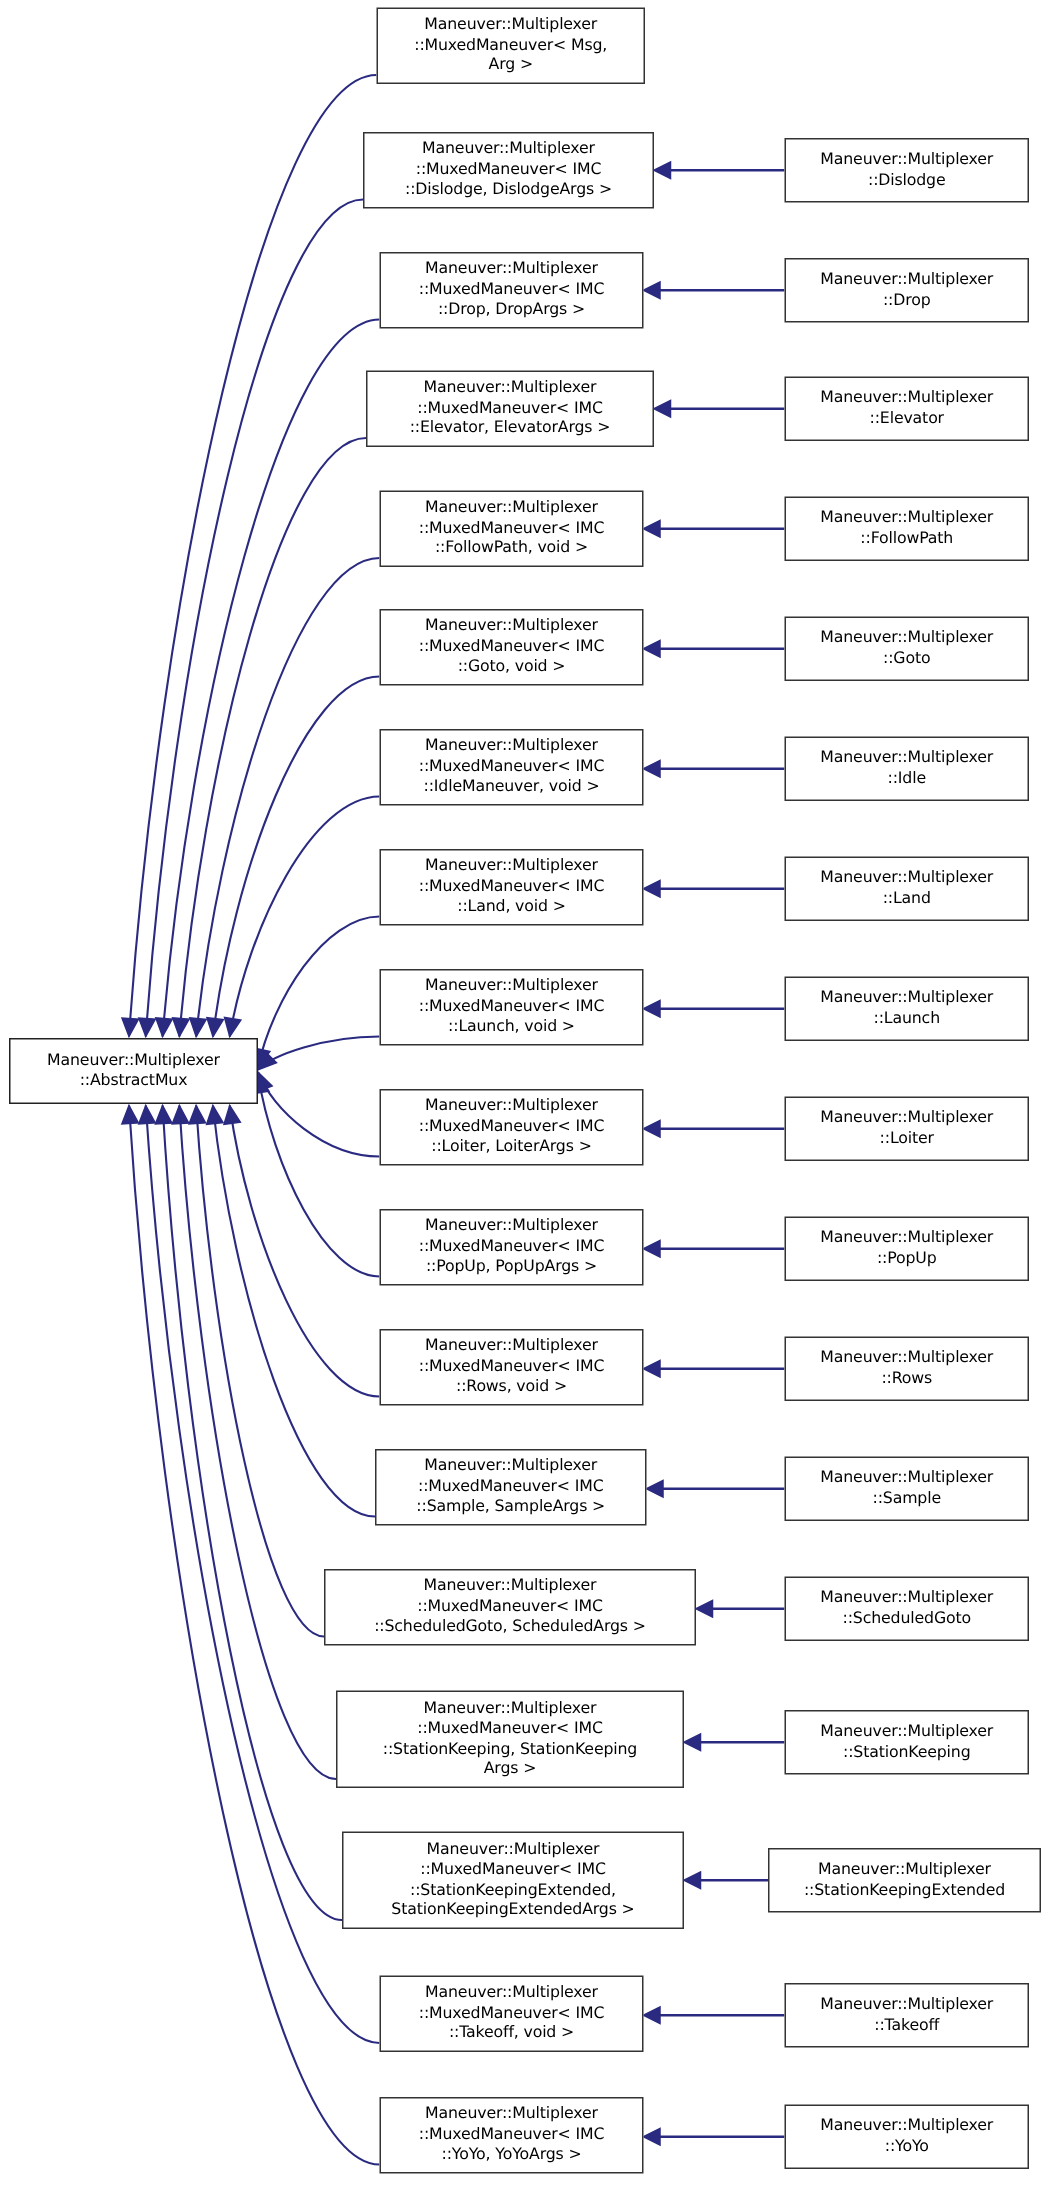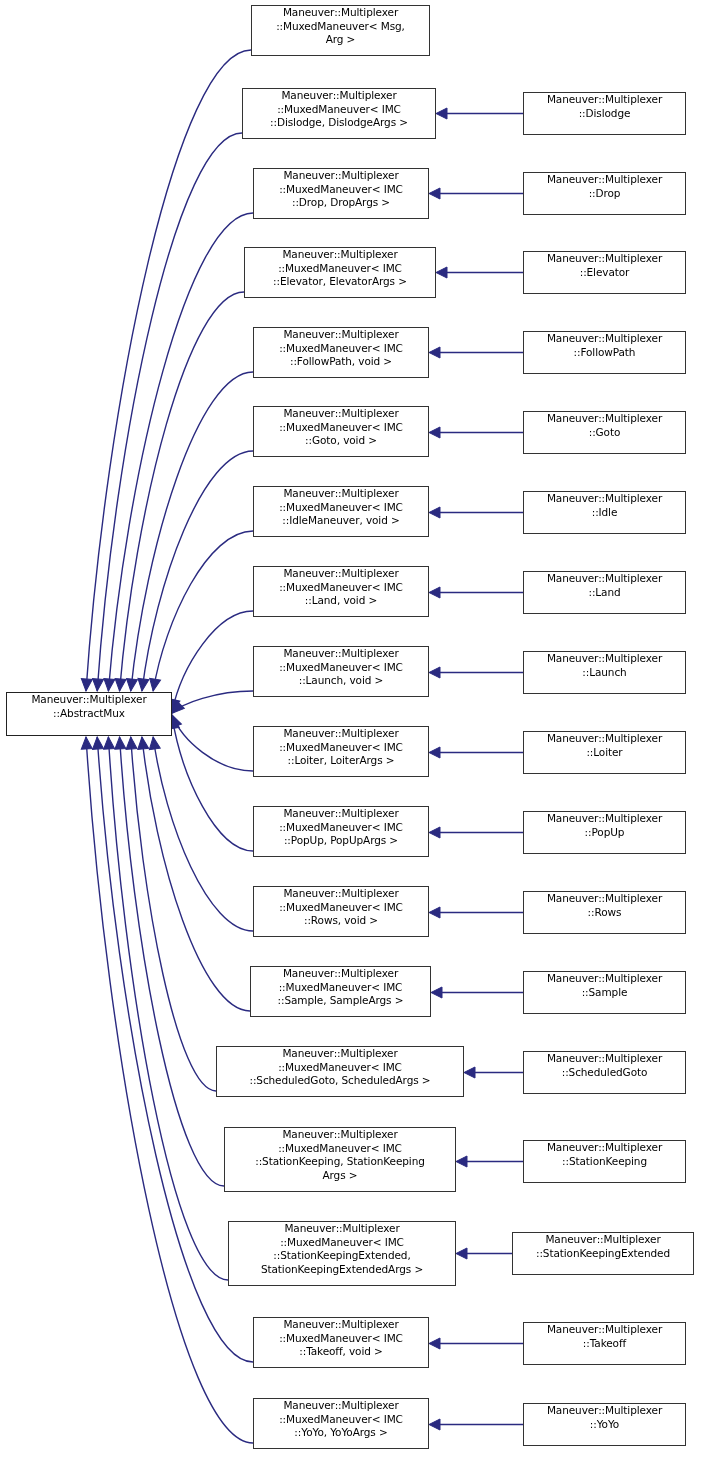"Maneuver::Multiplexer" .node { align-items: none -> center }
